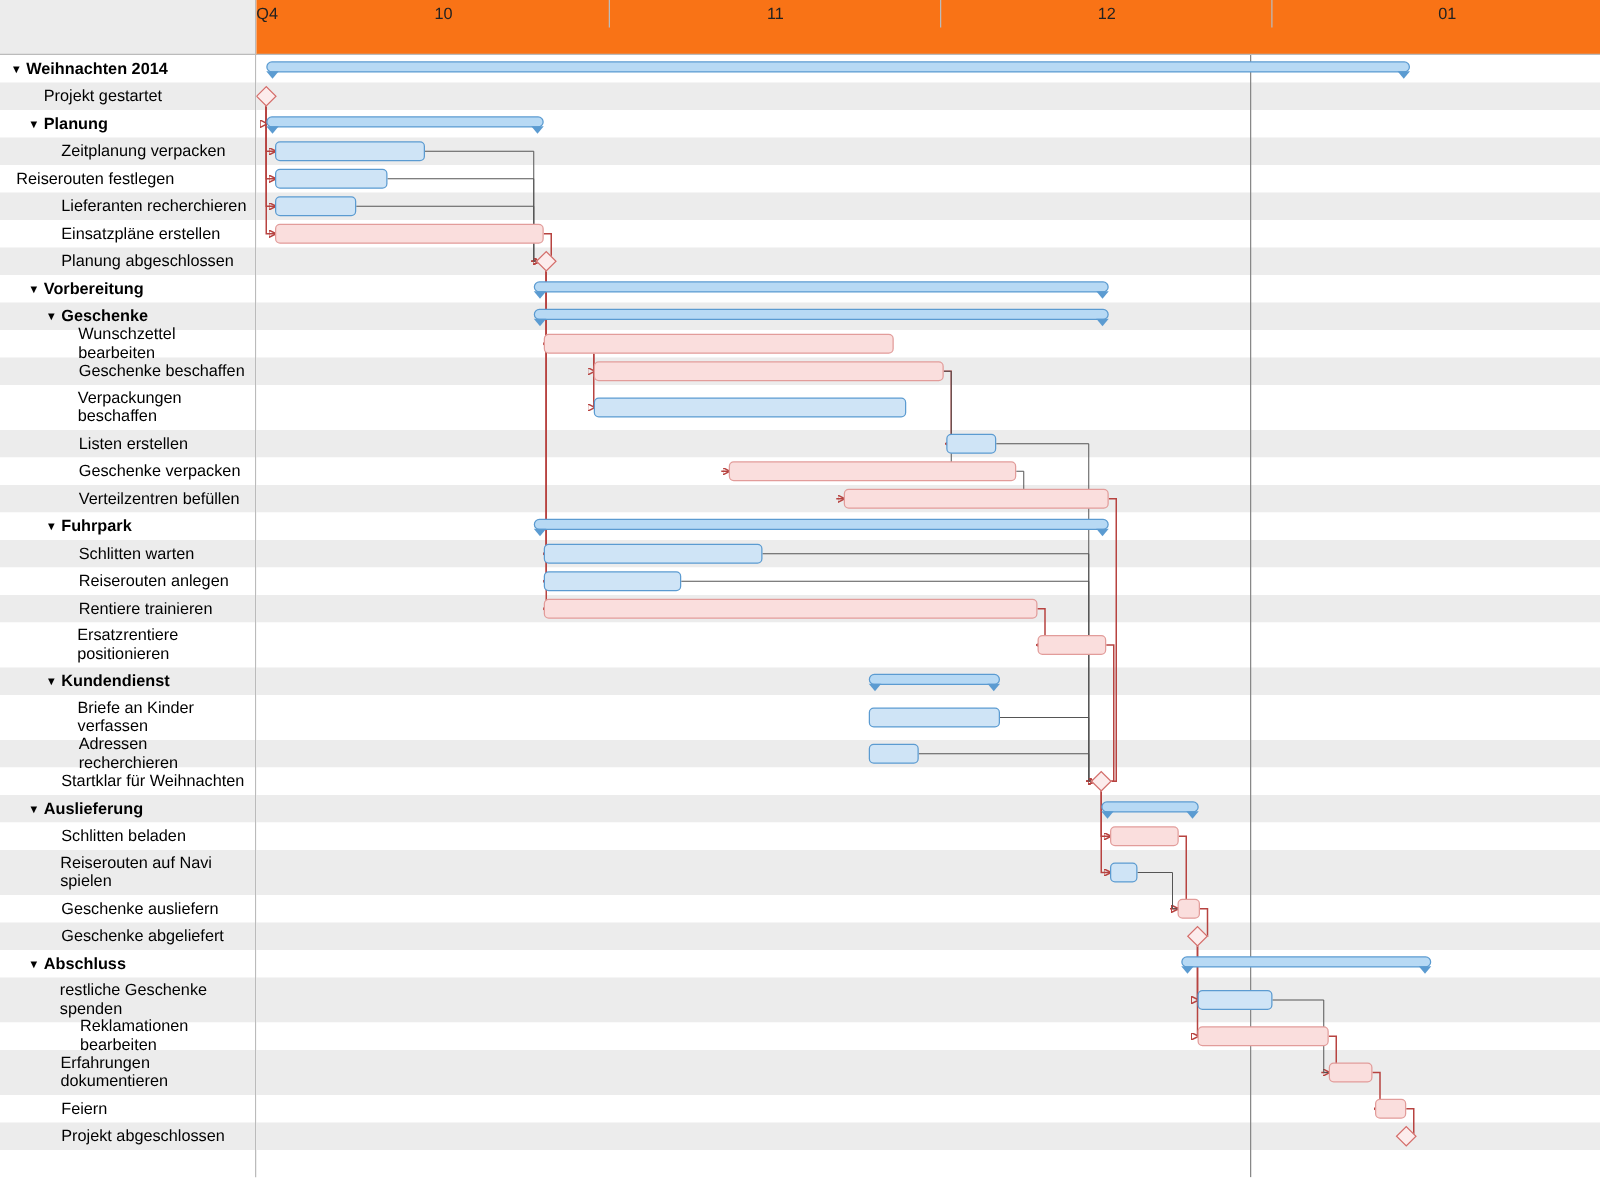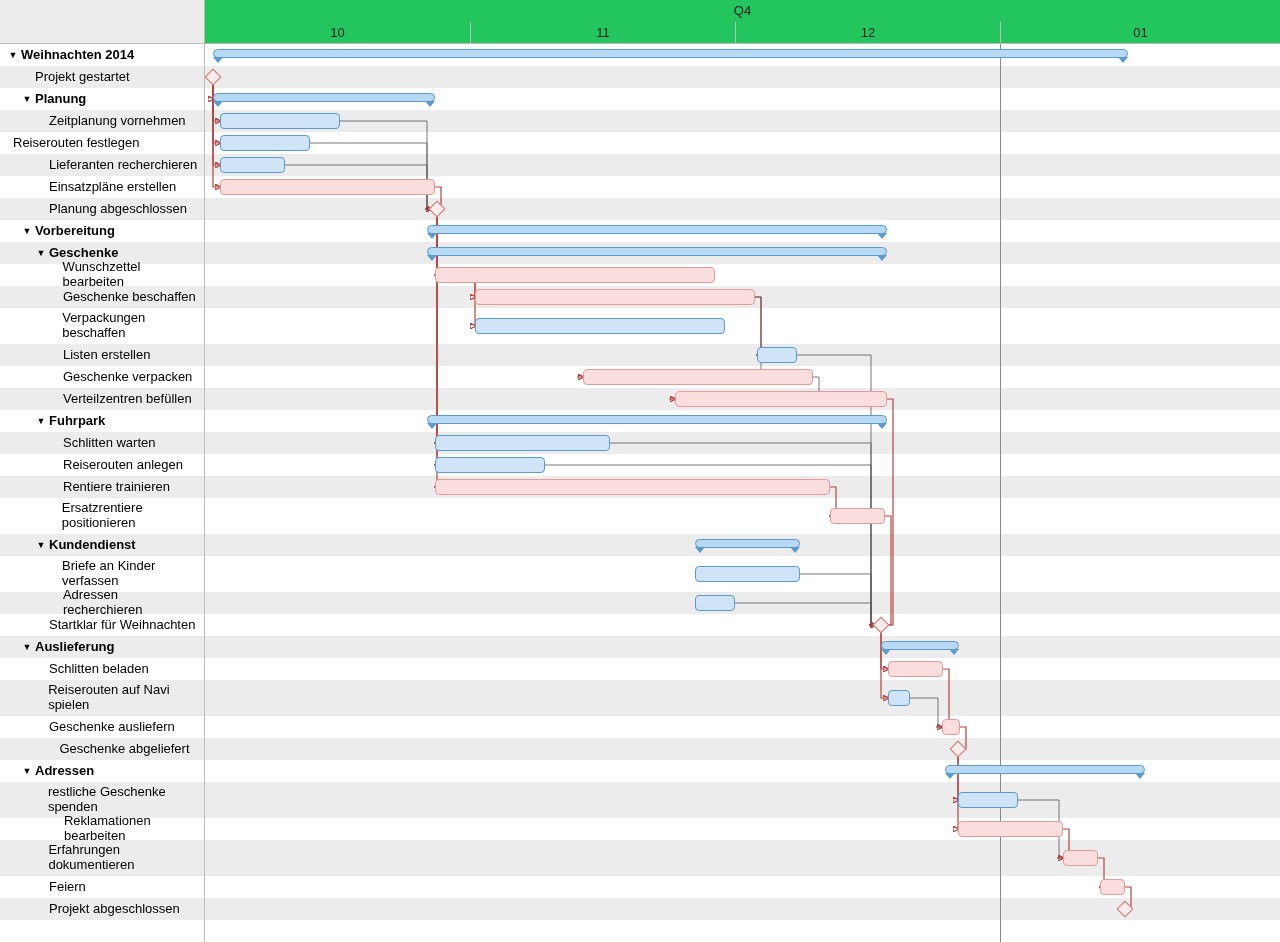"Q4" .chart-header { background: #22c55e -> #f97316; flex-direction: column -> row }
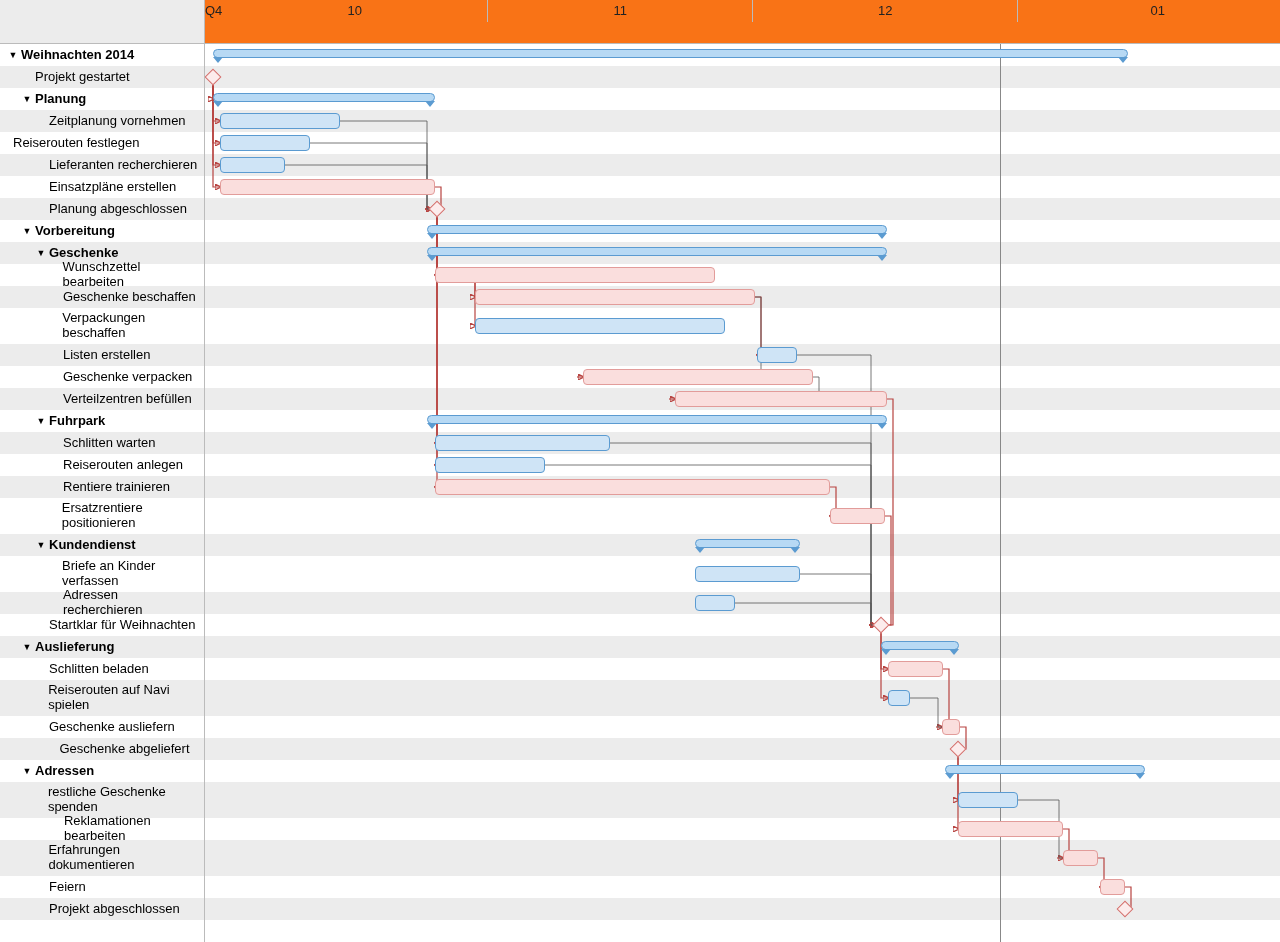"Zeitplanung vornehmen" span.label { text: vornehmen -> verpacken }
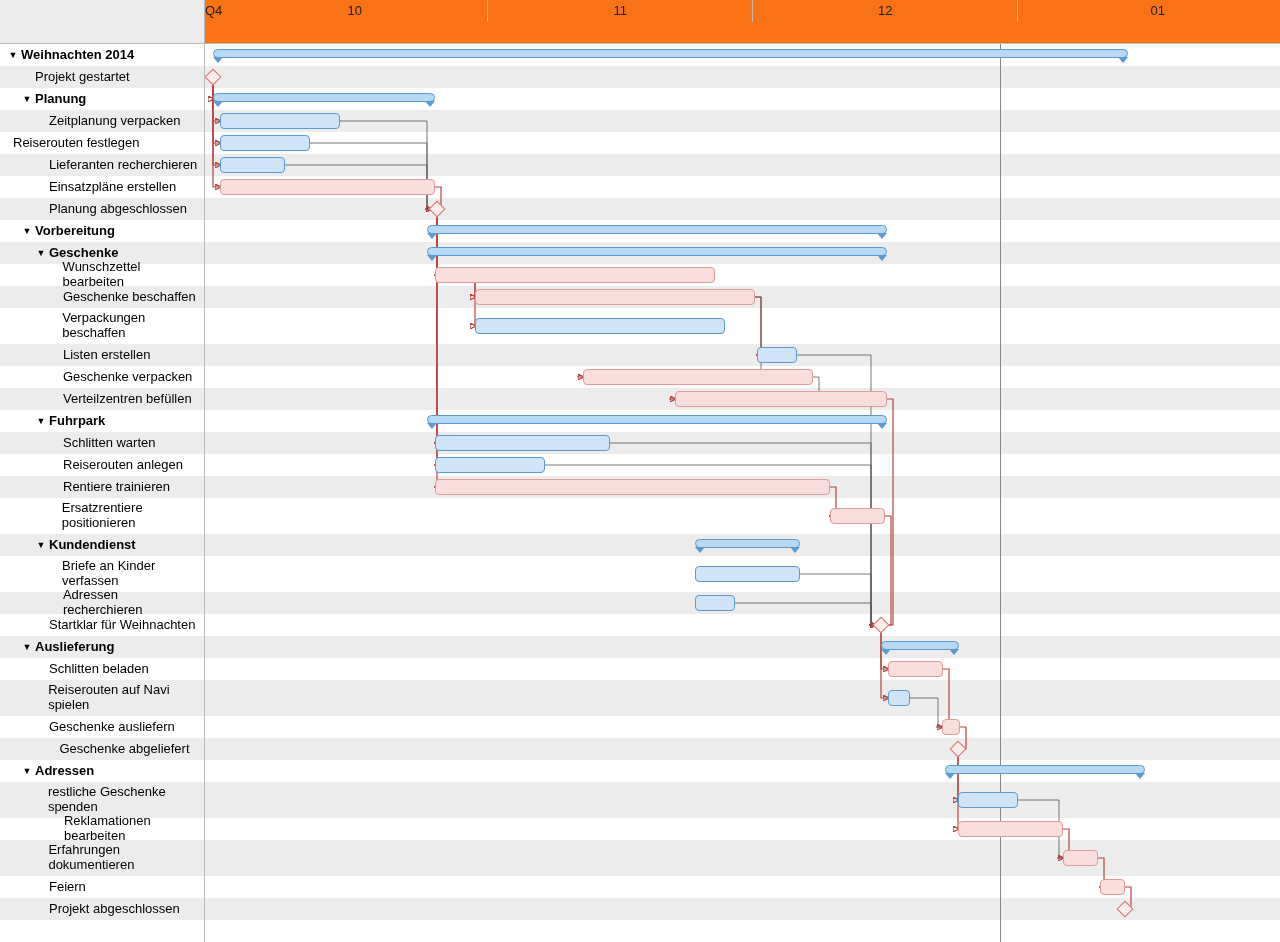"Geschenke abgeliefert" div.row { justify-content: center -> none }
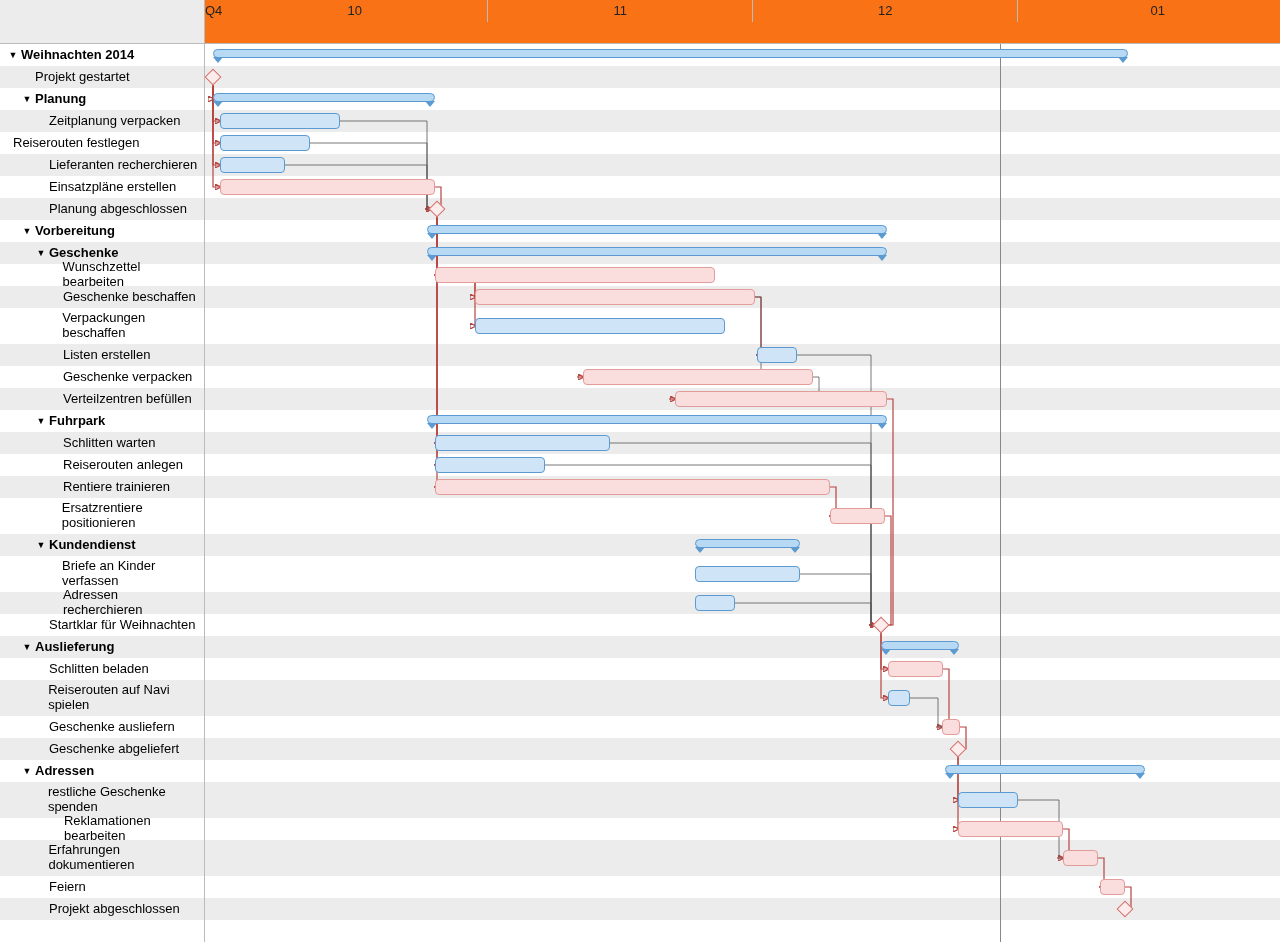"Adressen" span.label { text: Adressen -> Abschluss }
